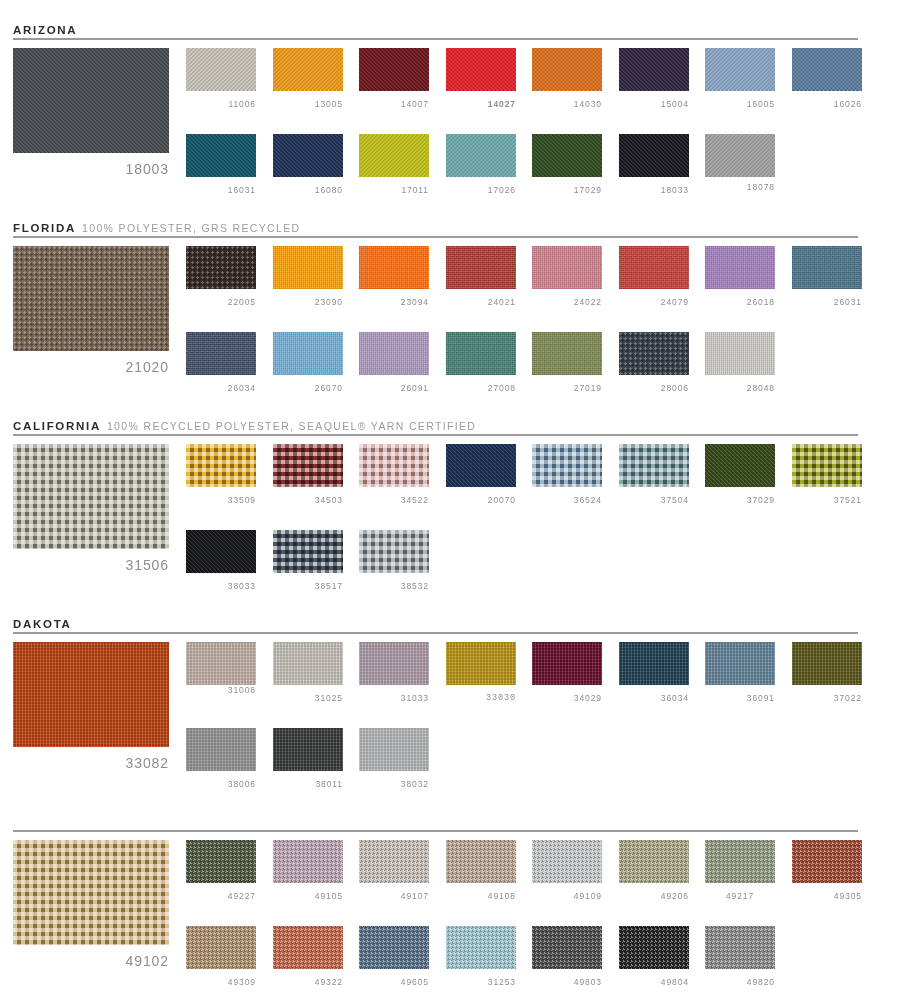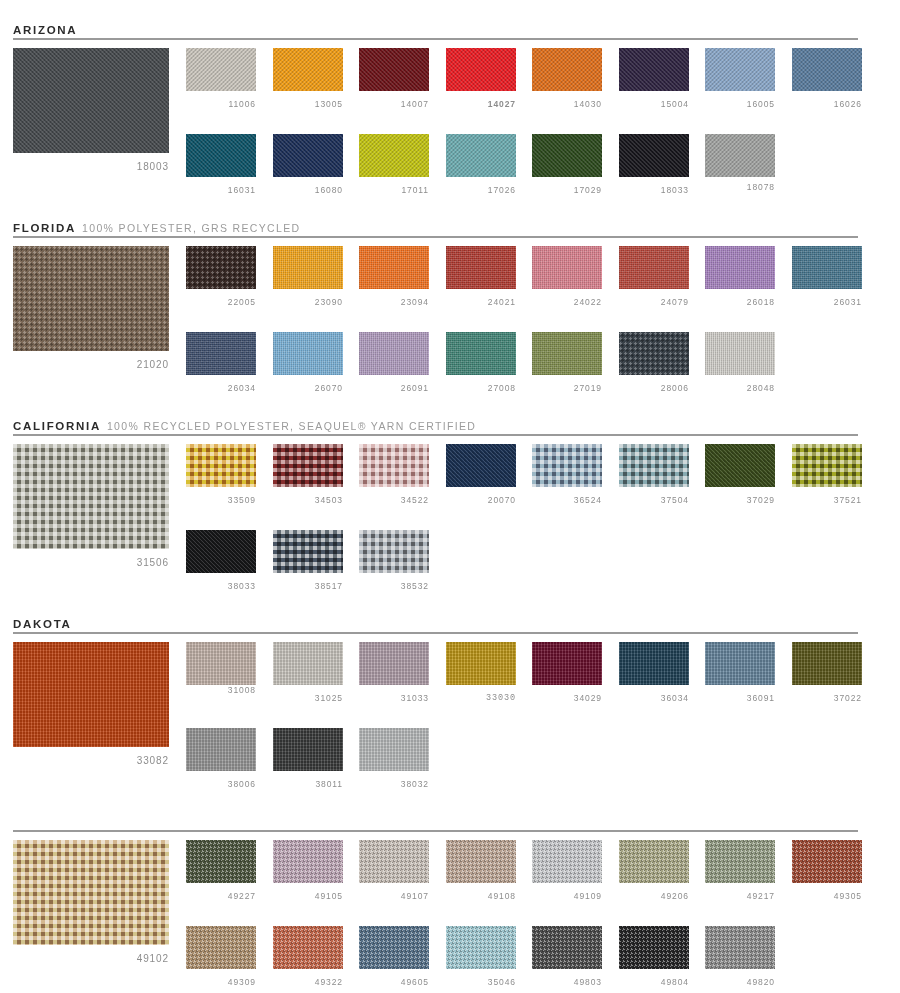"18003" .hero-code { font-size: 10px -> 14px }
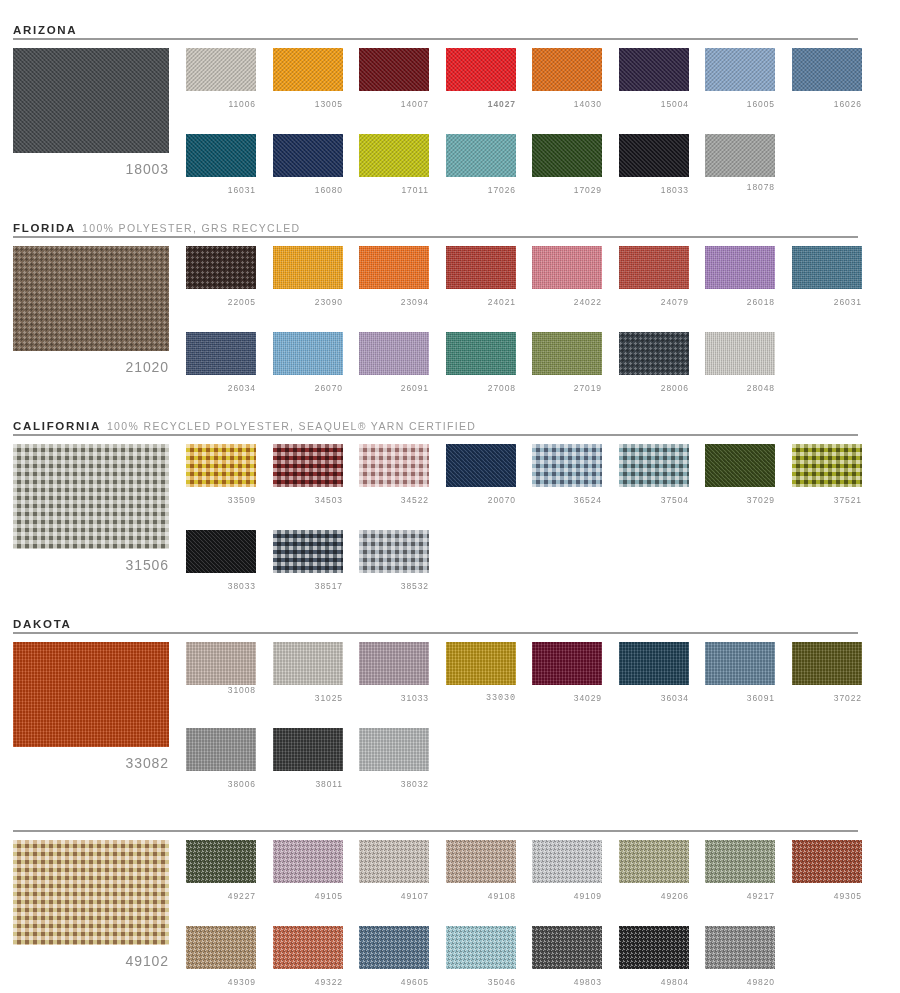"49217" div.sw-code { text-align: none -> center }
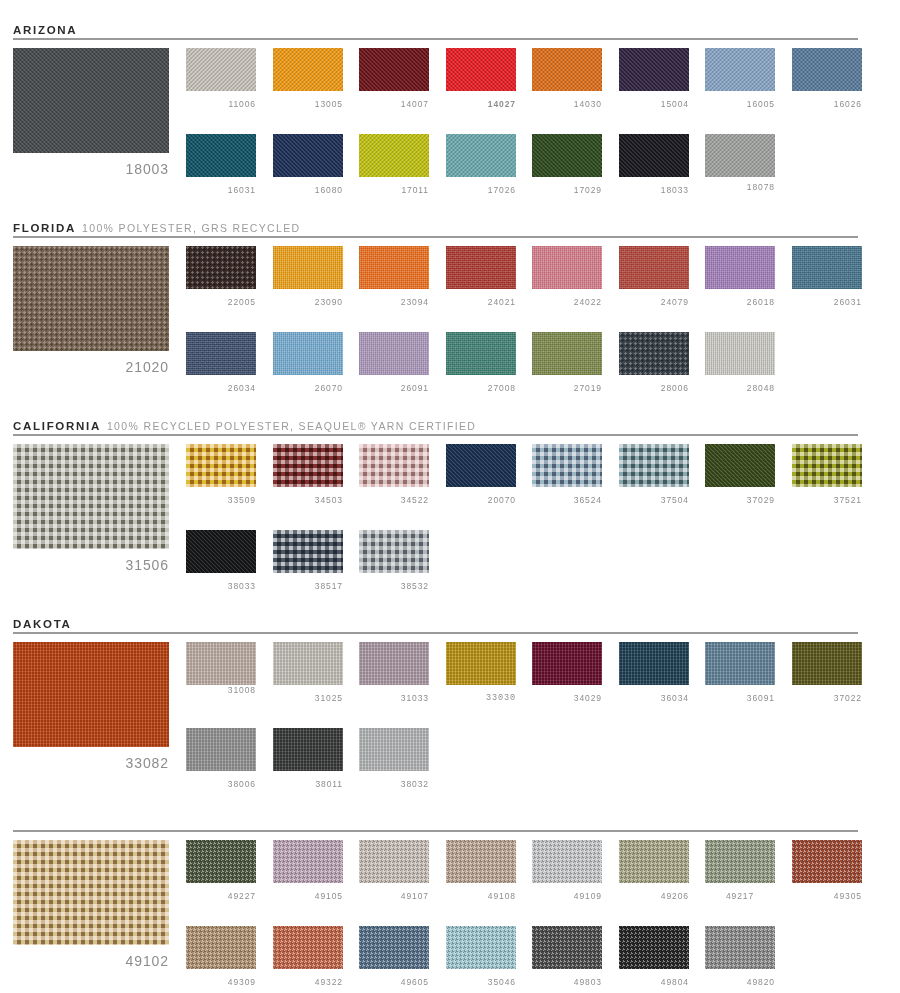"35046" div.sw-code { text: 35046 -> 31253 }
